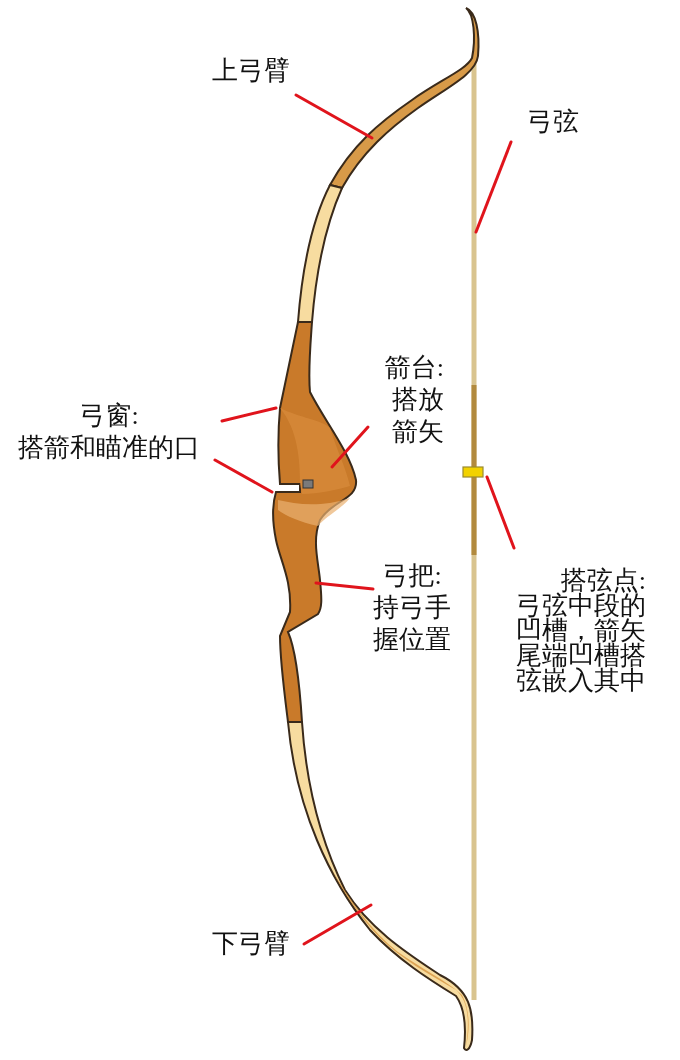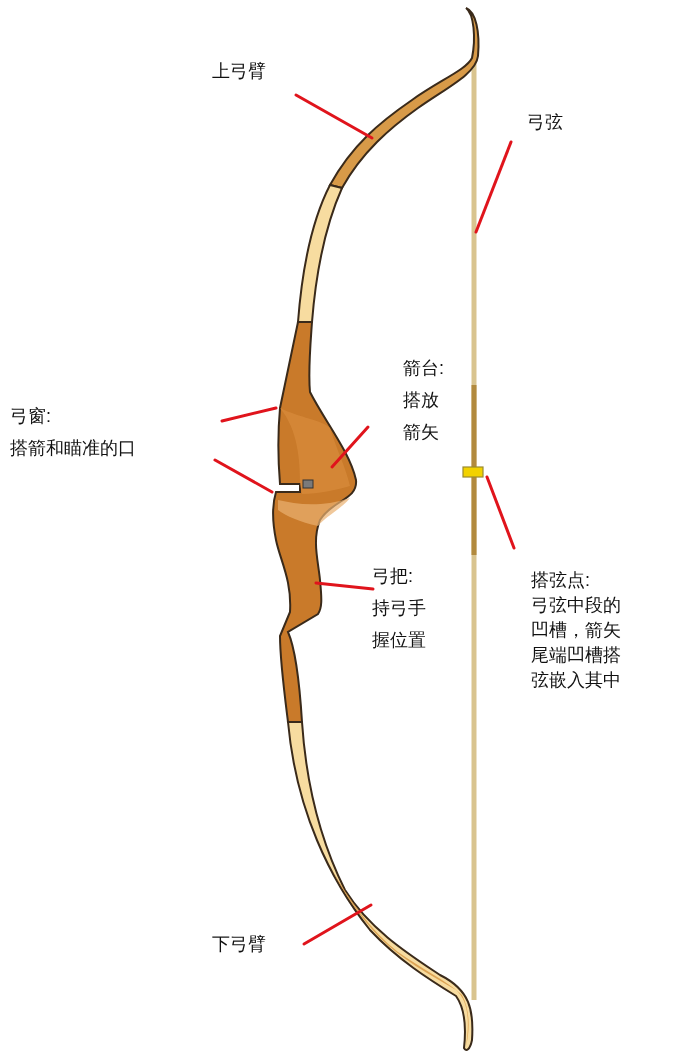"上弓臂" .label { font-family: Liberation Sans, sans-serif -> Liberation Serif, serif; font-size: 18px -> 26px }
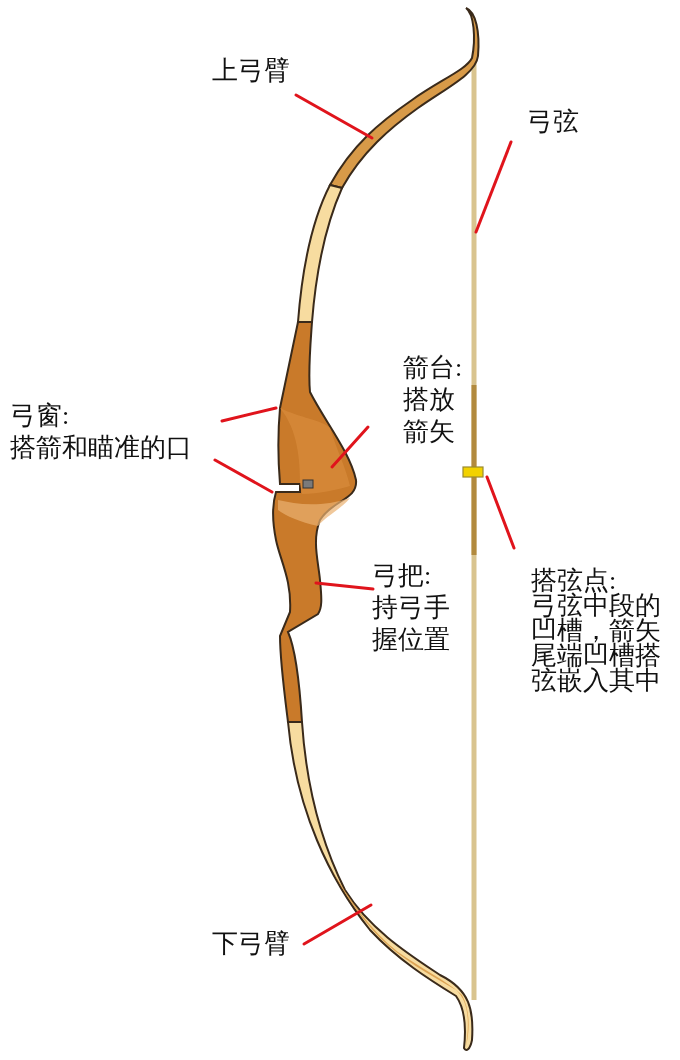"箭台:" .center { margin-left: 25px -> none; text-align: left -> right }
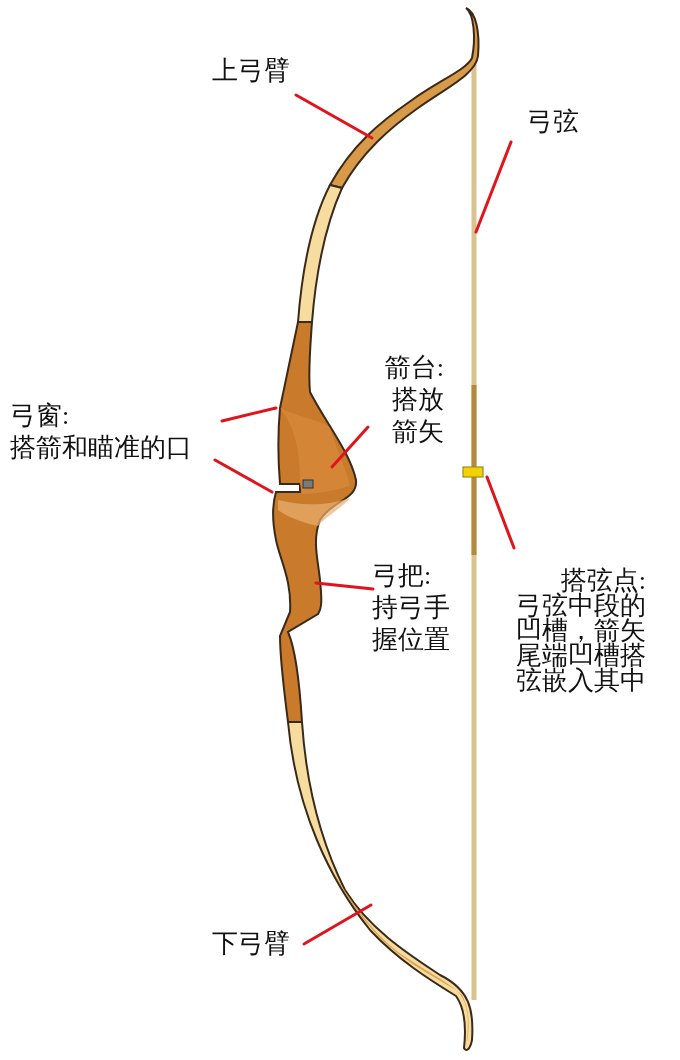"弓窗:" .right { text-align: left -> center }
